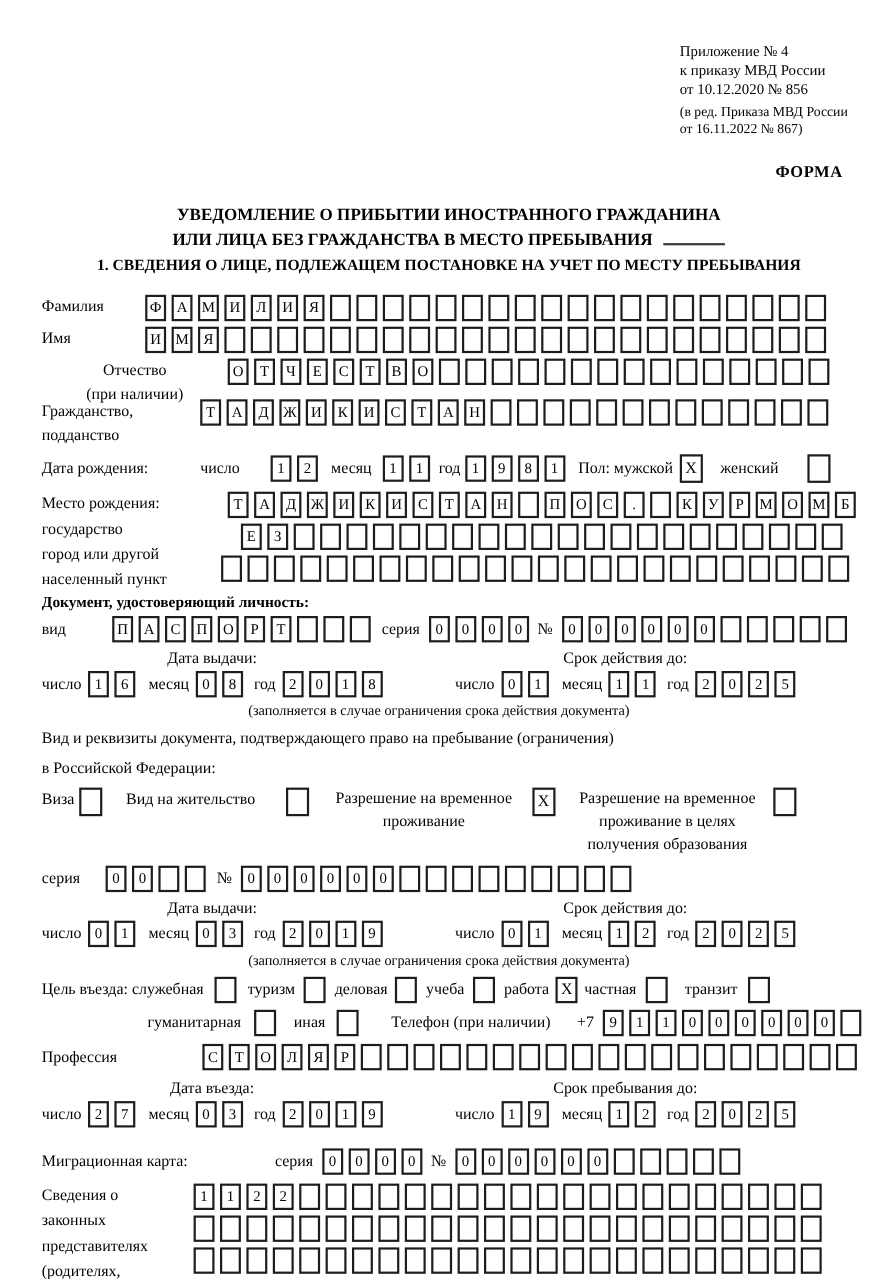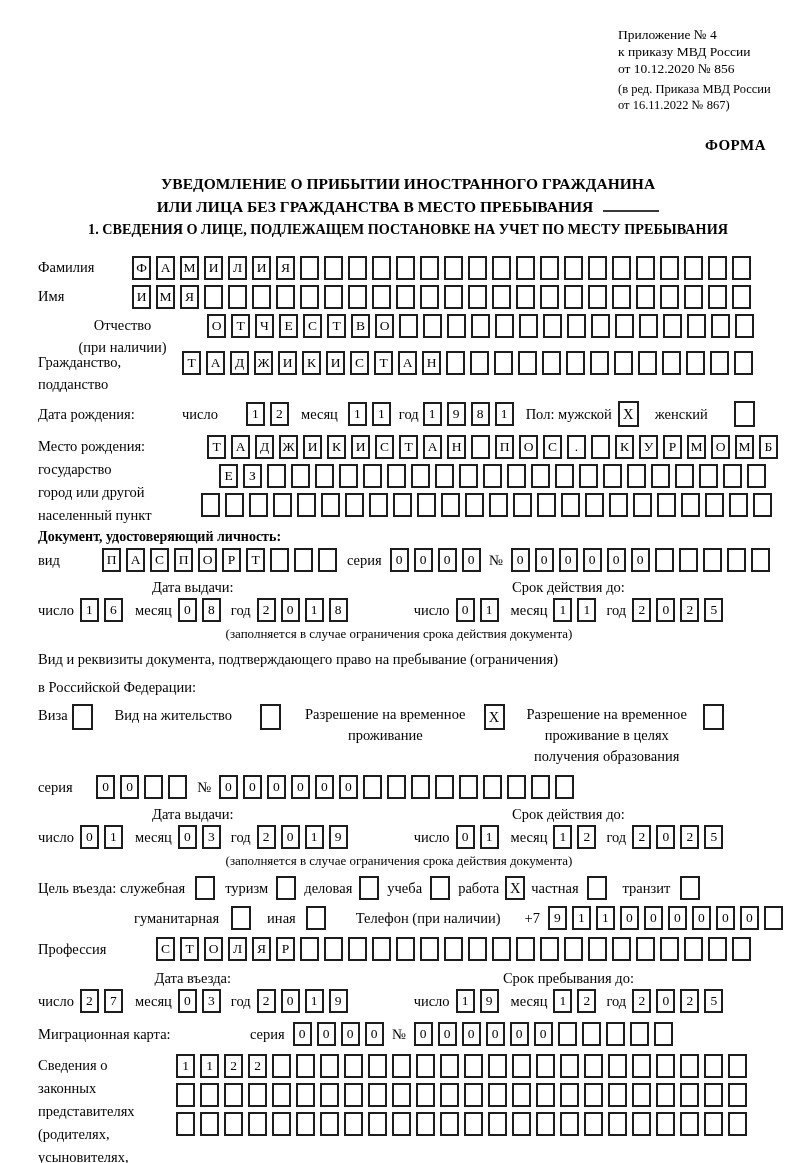"Приложение № 4" .page { padding: 26px 22px 0 38px -> 38px 22px 0 38px }
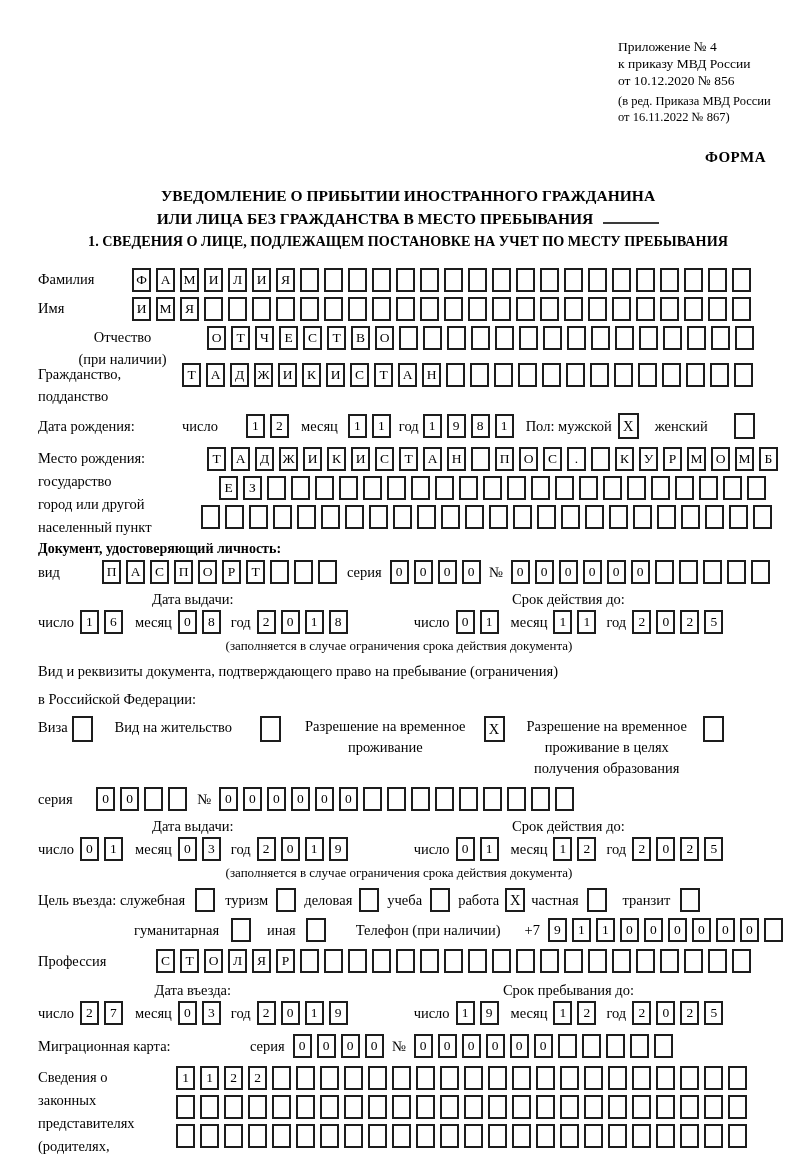"Профессия" div.frow { gap: none -> 28px }
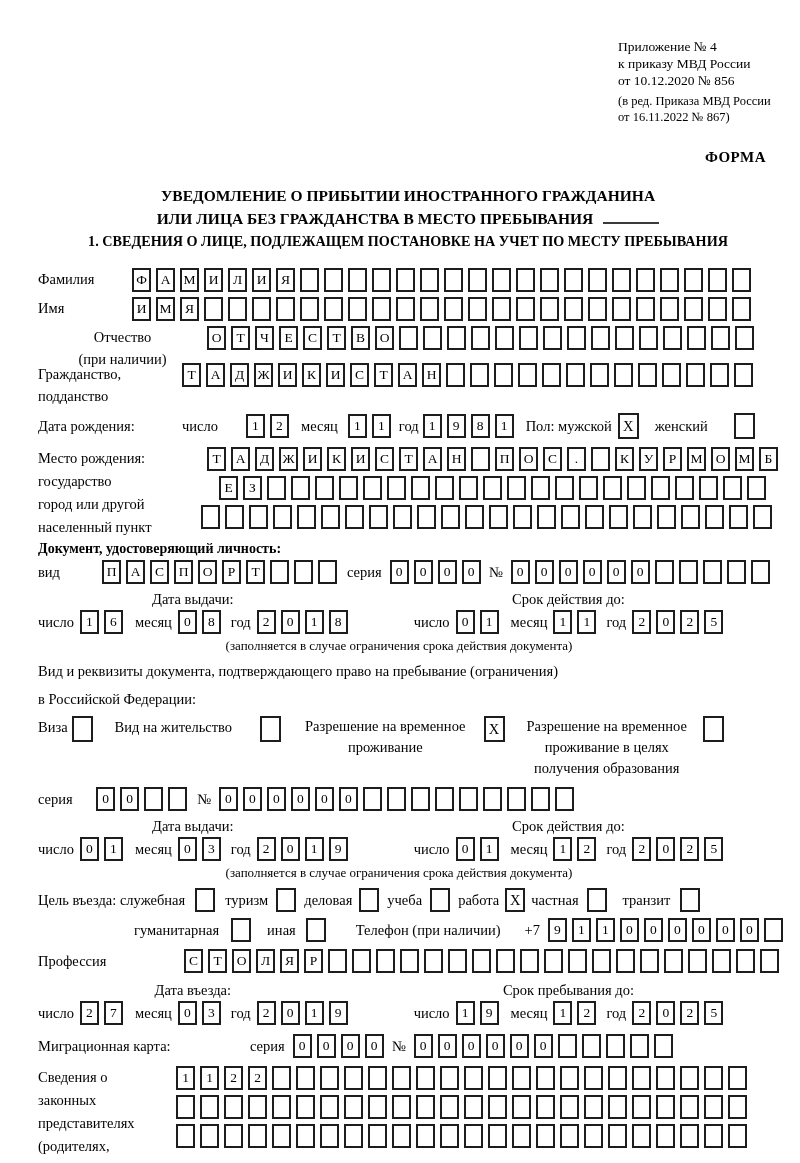"Миграционная карта:" div.frow { margin-top: 9px -> 19px }
